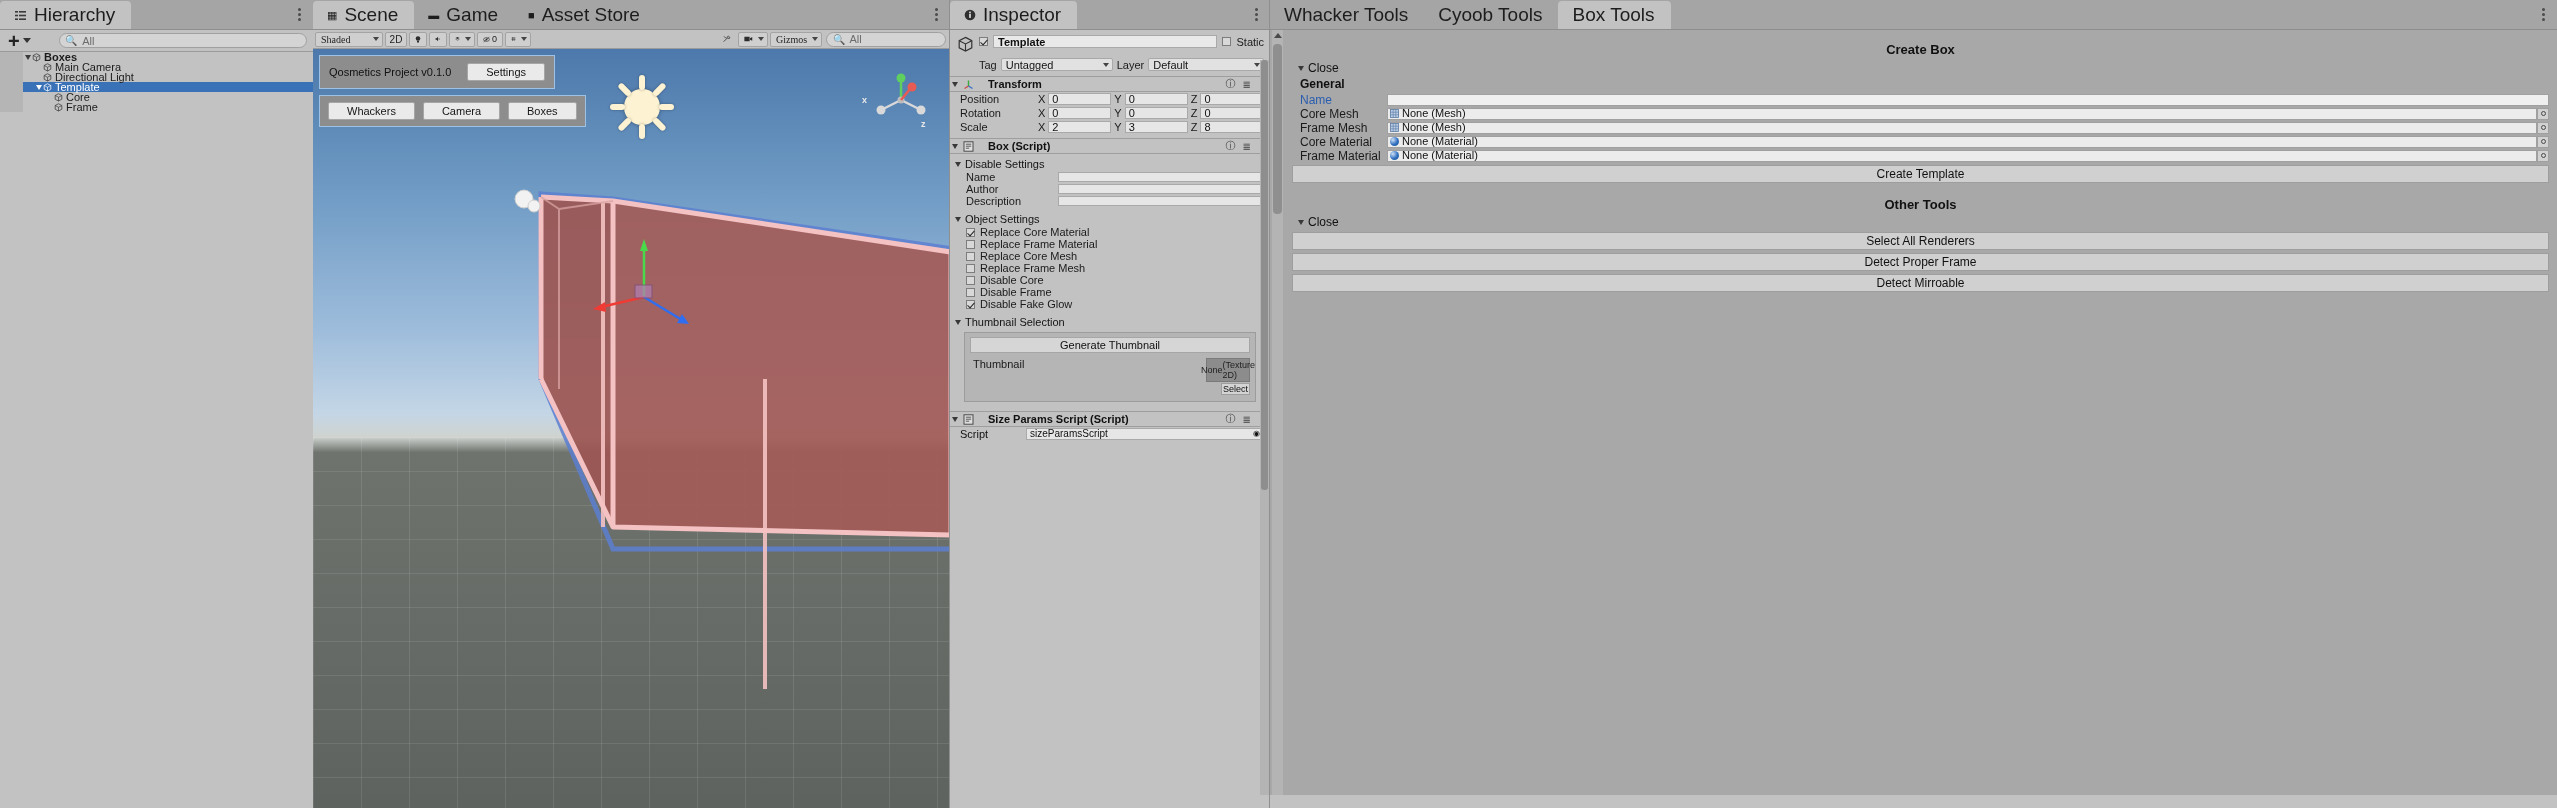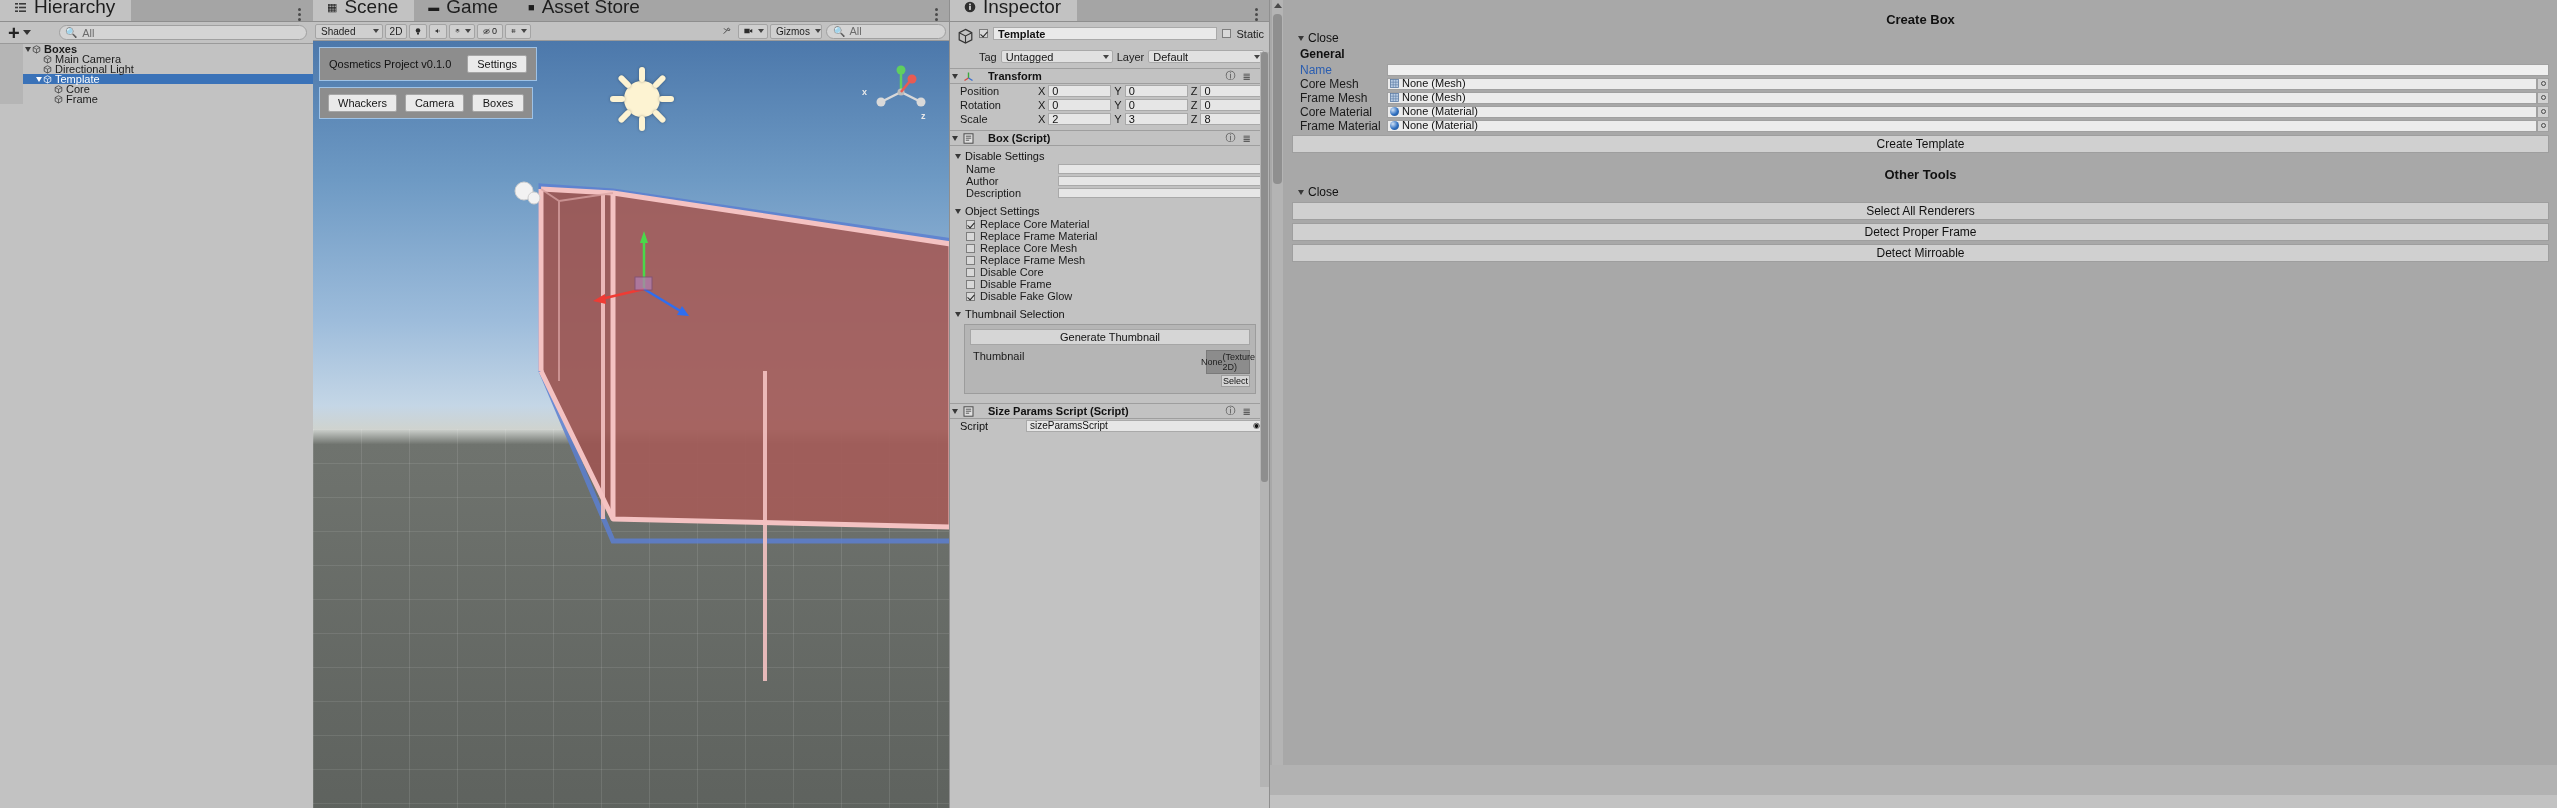"Hierarchy" .tabbar { height: 22px -> 30px }
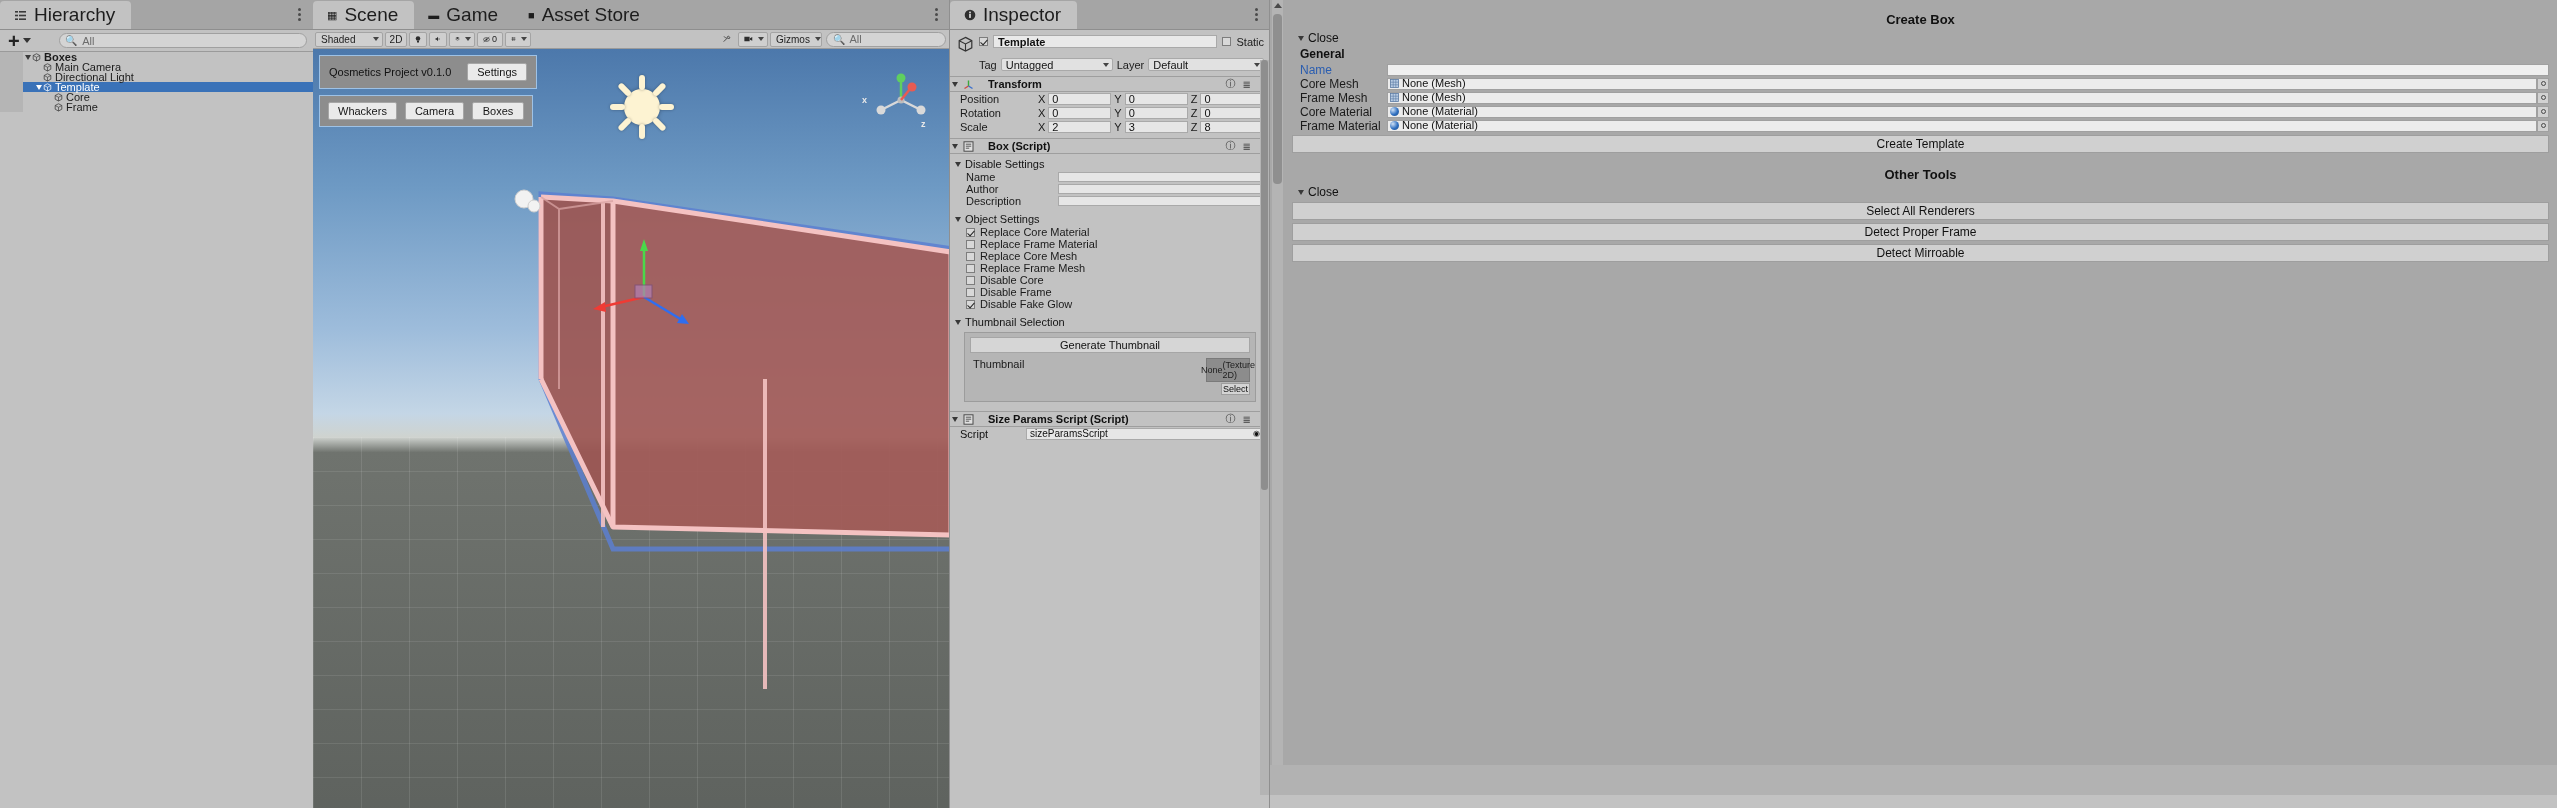"Whacker Tools" div.tabbar { html: none -> <div> <div> <span>Whacker Tools</span> </div> <div> <span>Cyoob Tools</span> </div> <div> <span>Box Tools</span> </div> <div> <i></i> <i></i> <i></i> </div> </div> }
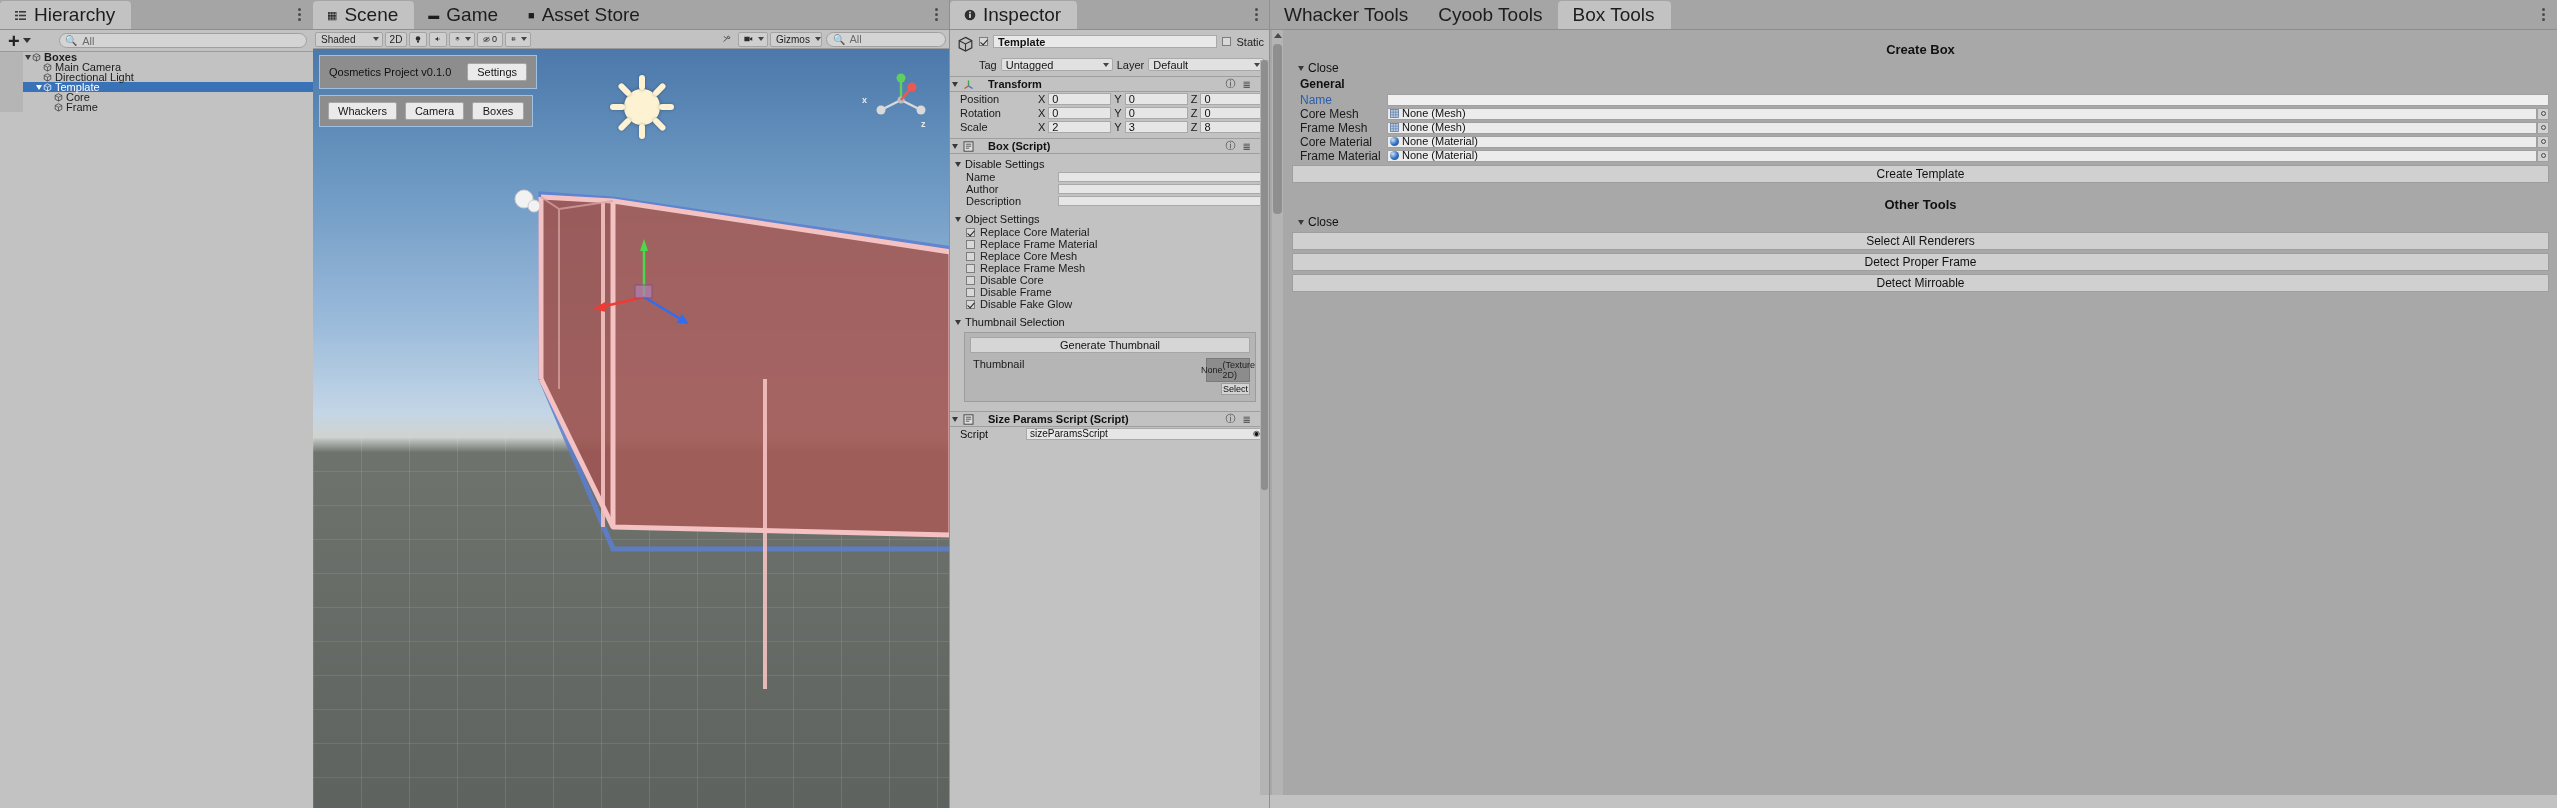"Shaded" .sbtn.drop { font-family: none -> Liberation Serif, serif }
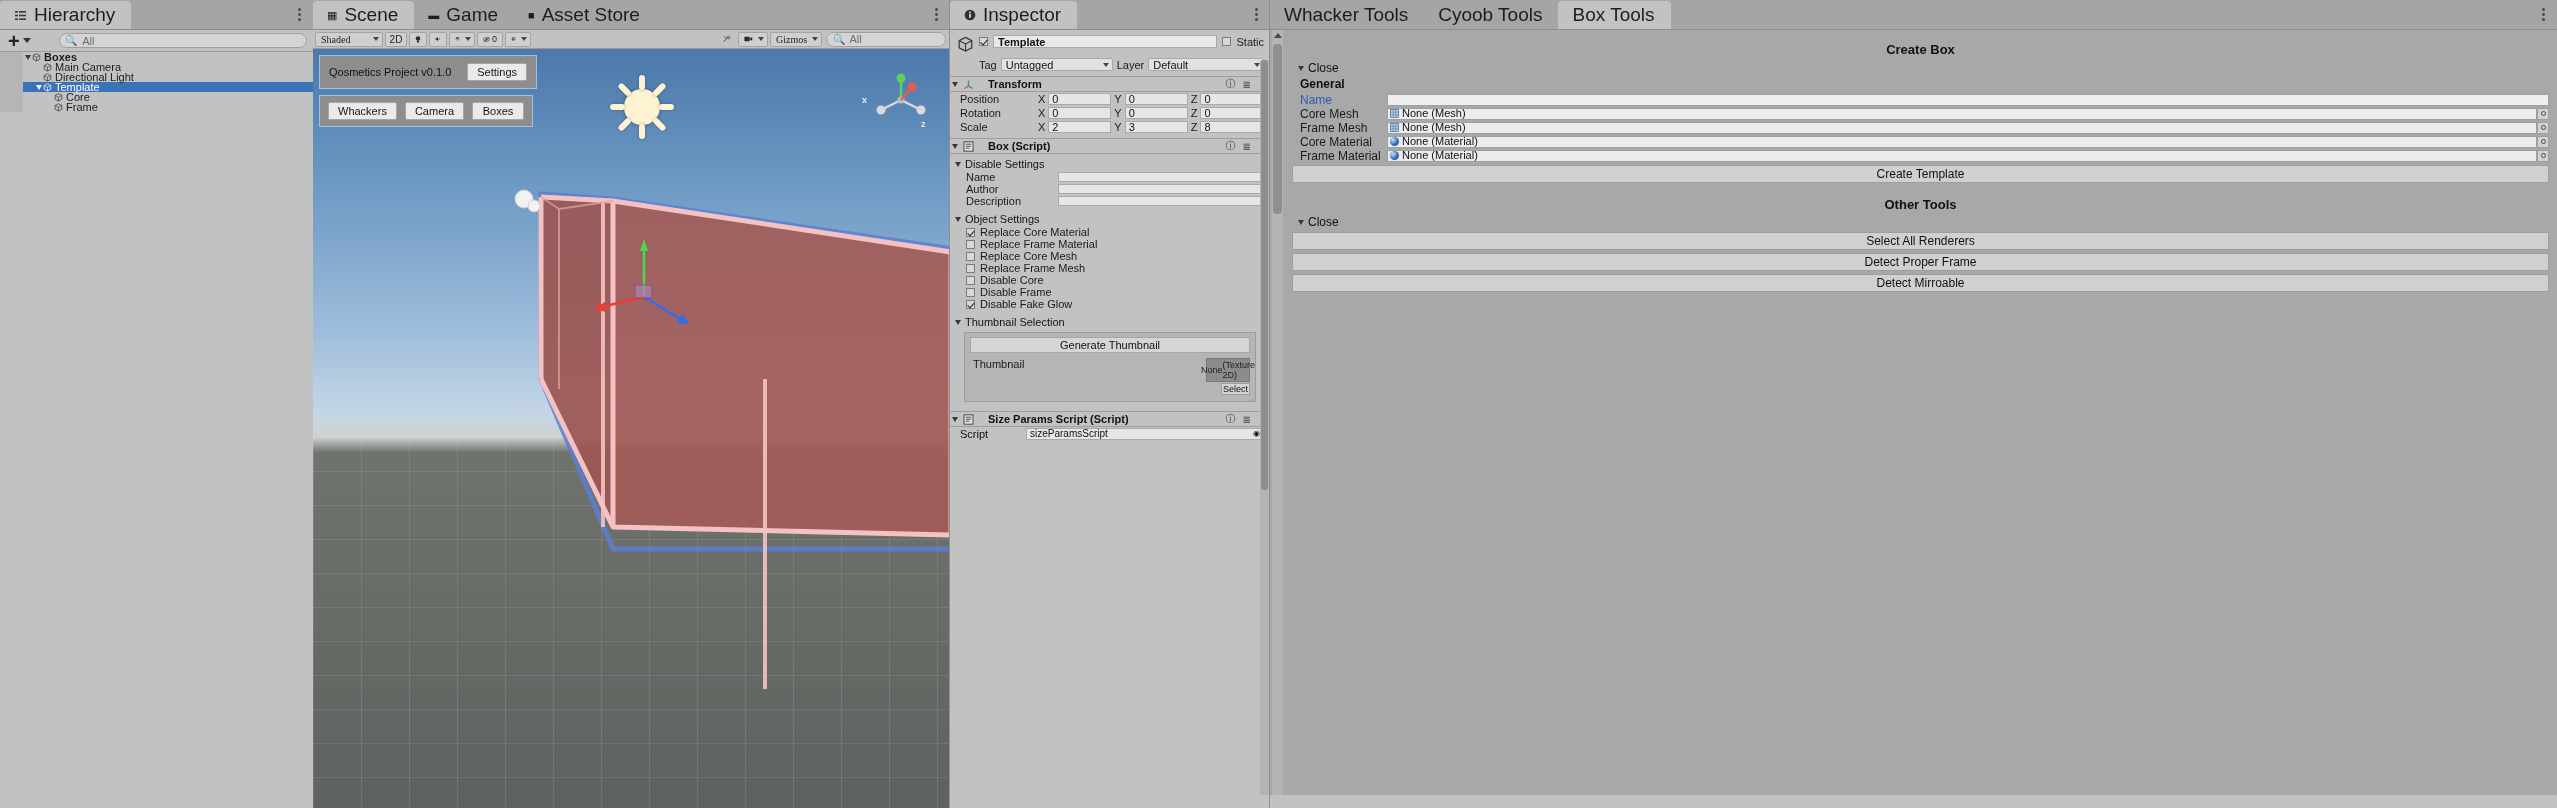"Settings" .btn-light { padding: 2px 9px -> 2px 18px }
